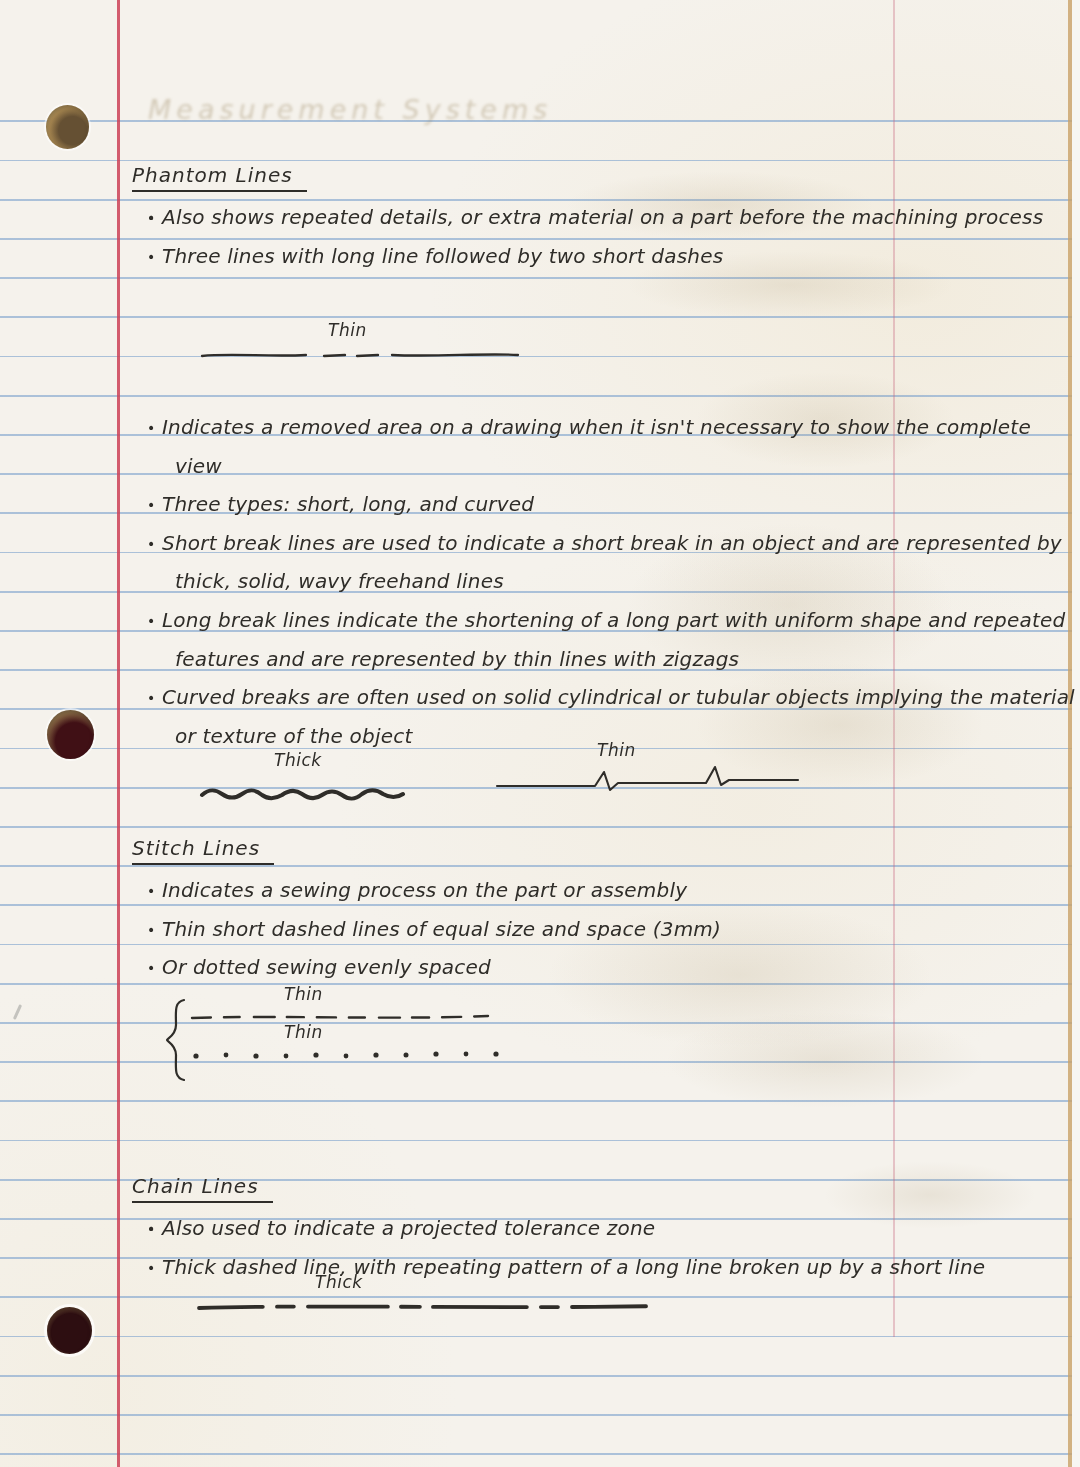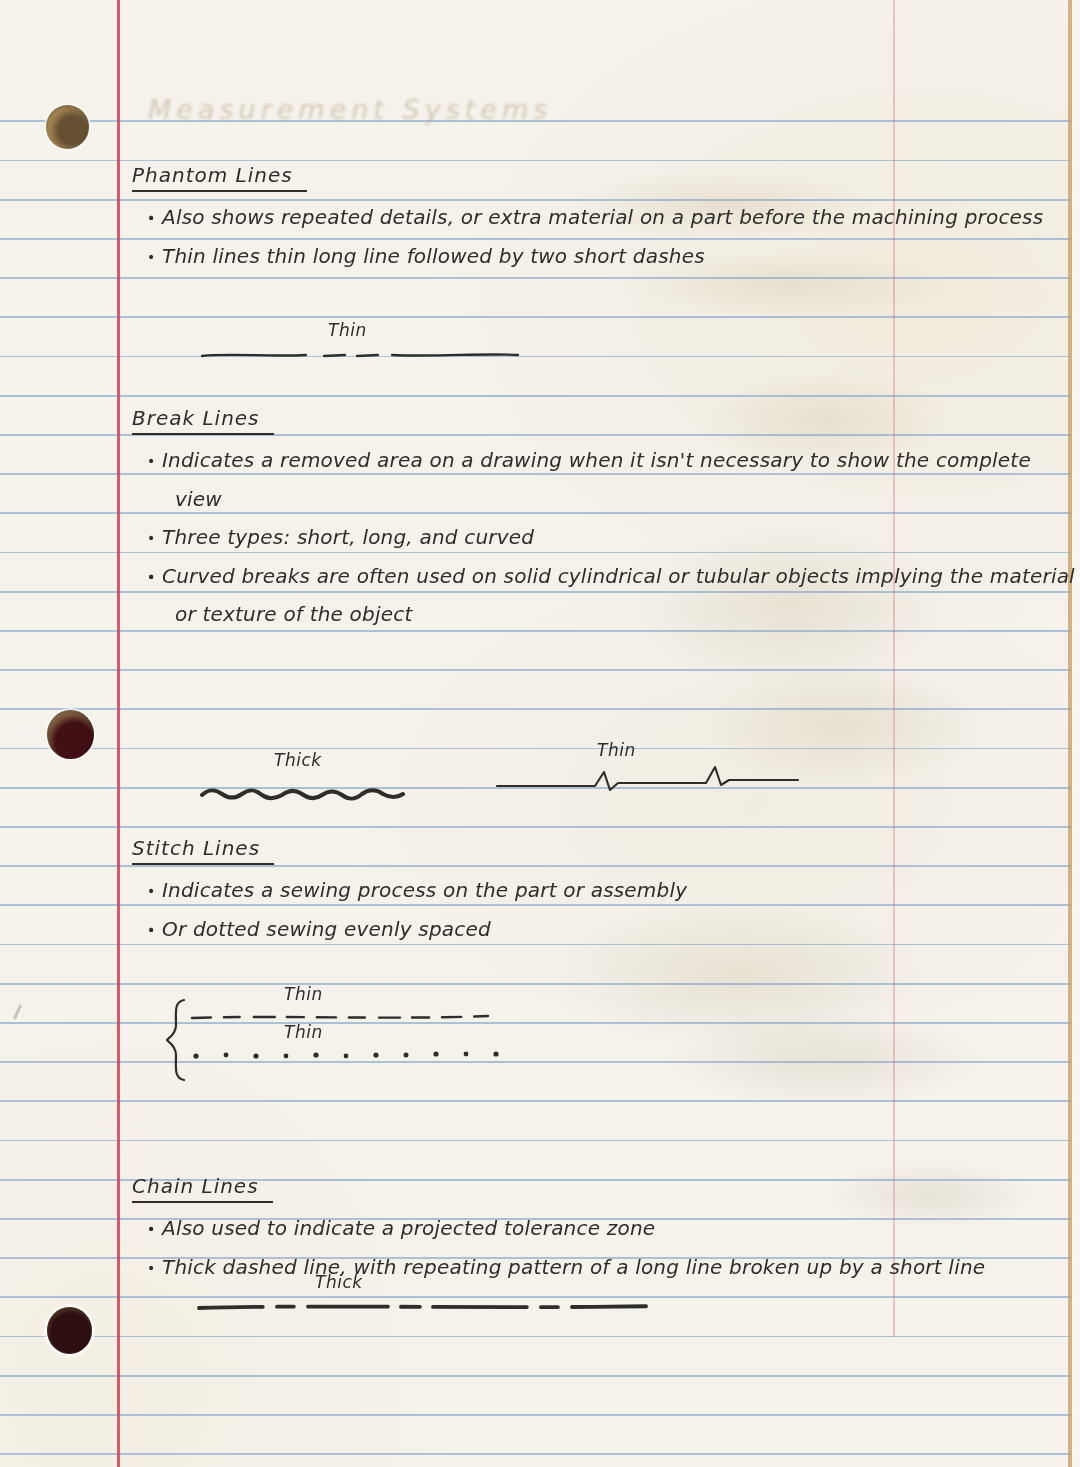"Thin lines thin long line" span { text: Thin lines thin -> Three lines with }
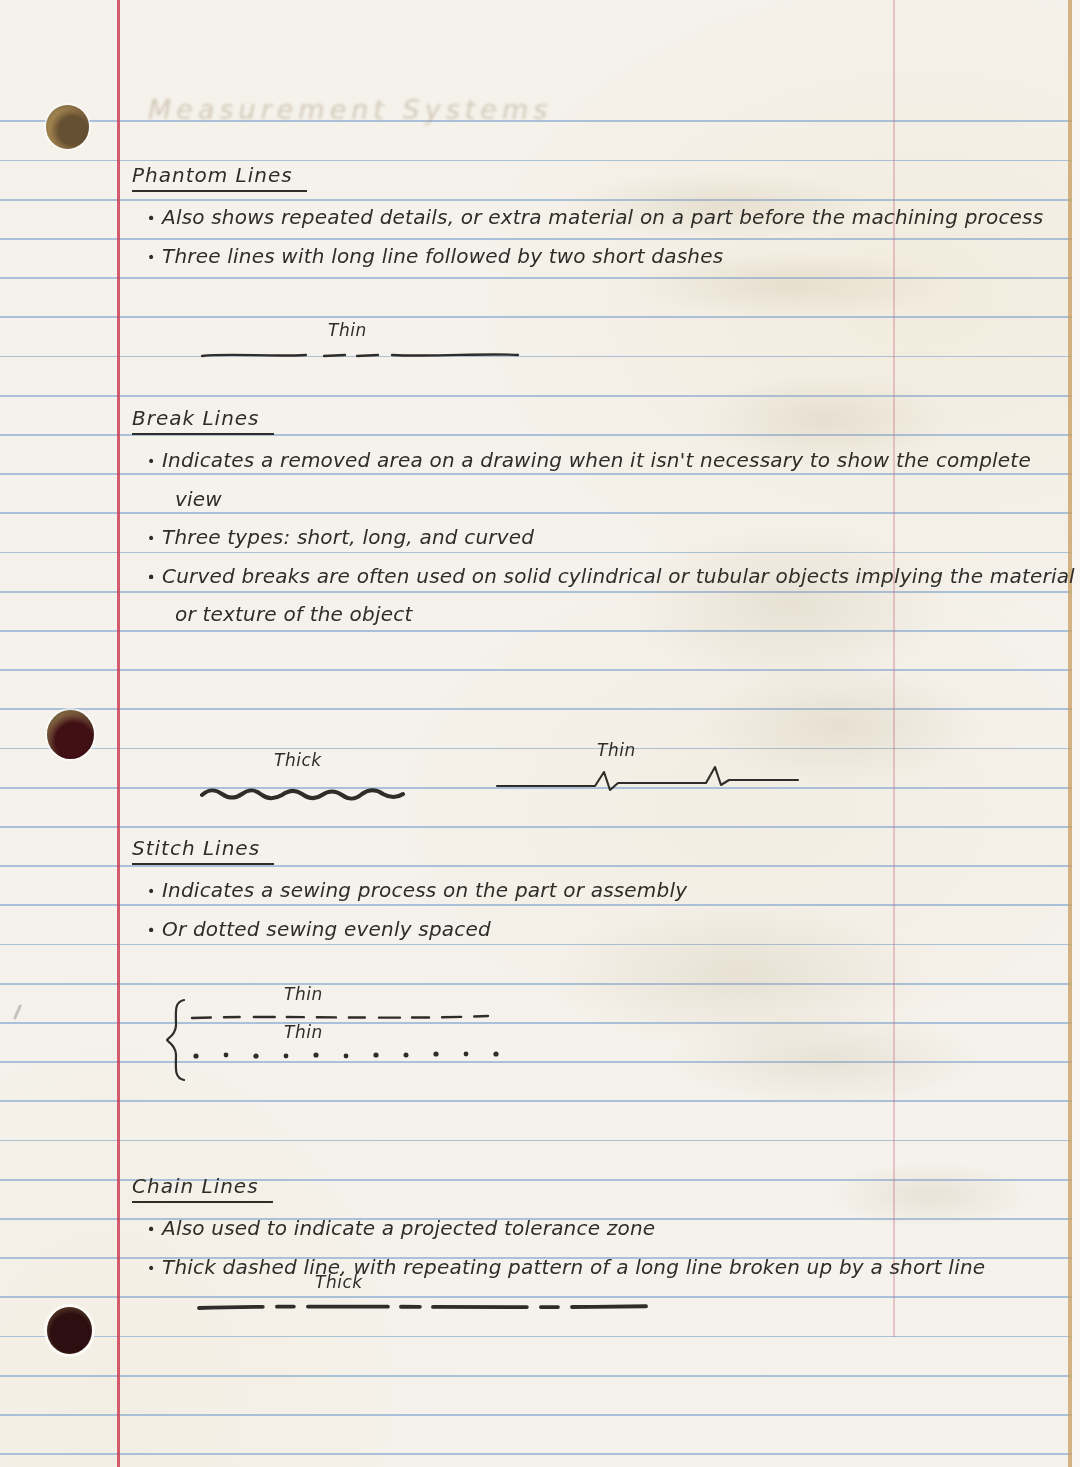"Break Lines" h2.title { html: <h2>Break Lines</h2> -> none }
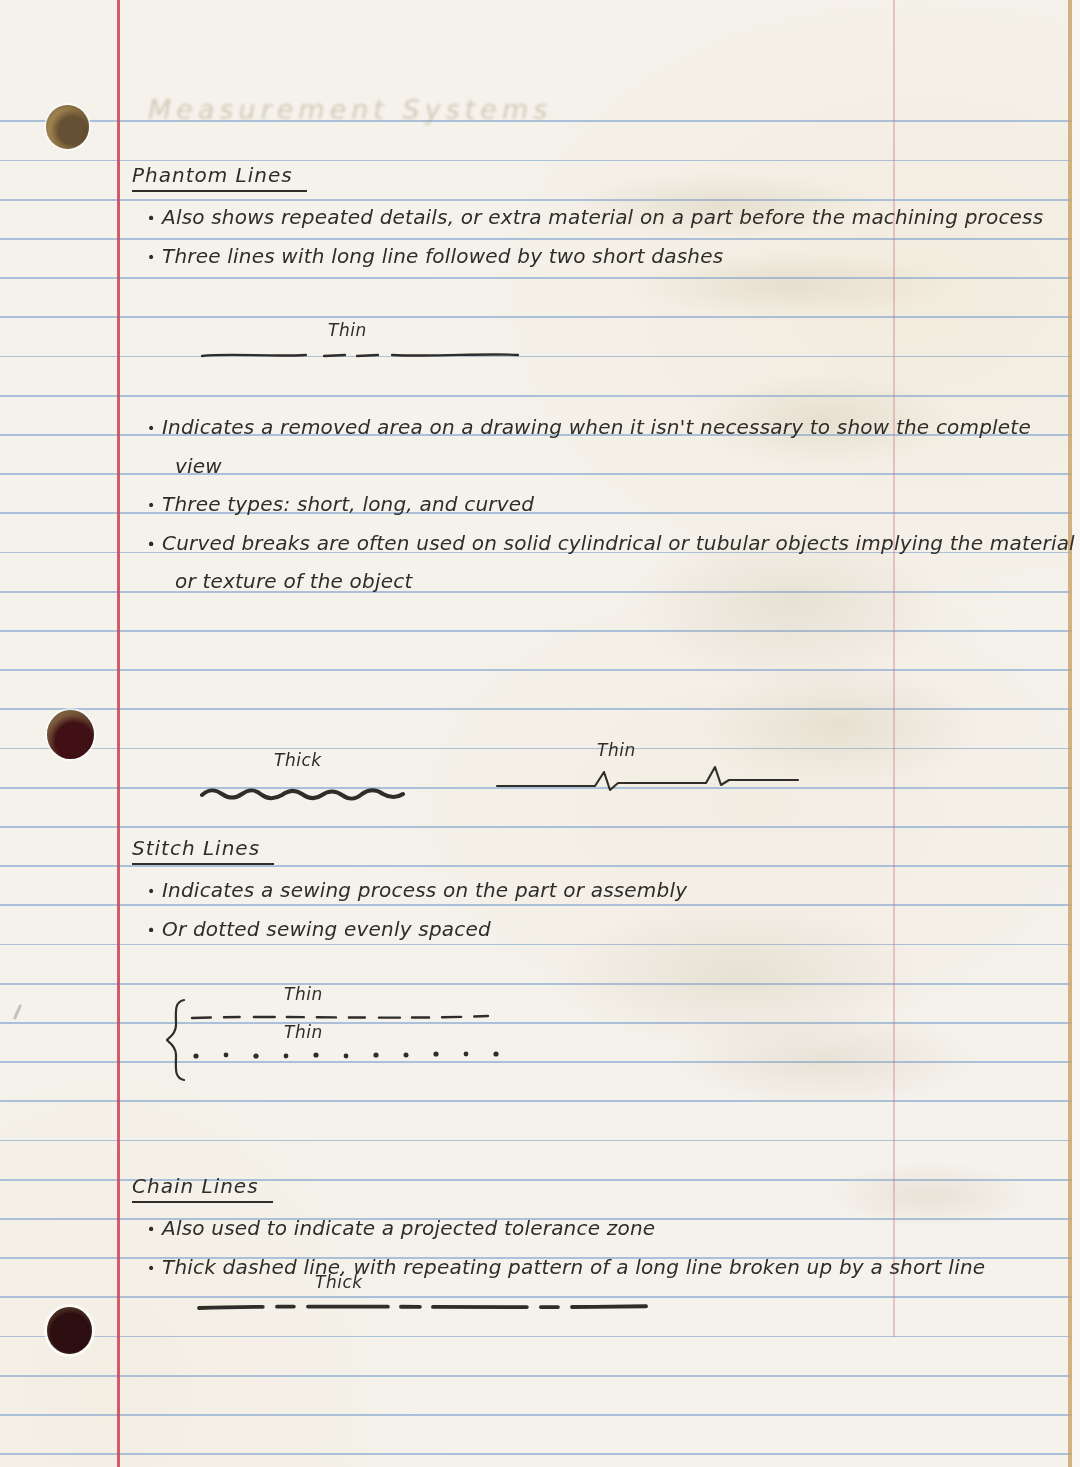"Short break lines are used" span { html: none -> <span>Short break lines are used to indicate a short break in an object and are represented by thick, solid, wavy freehand lines</span> }
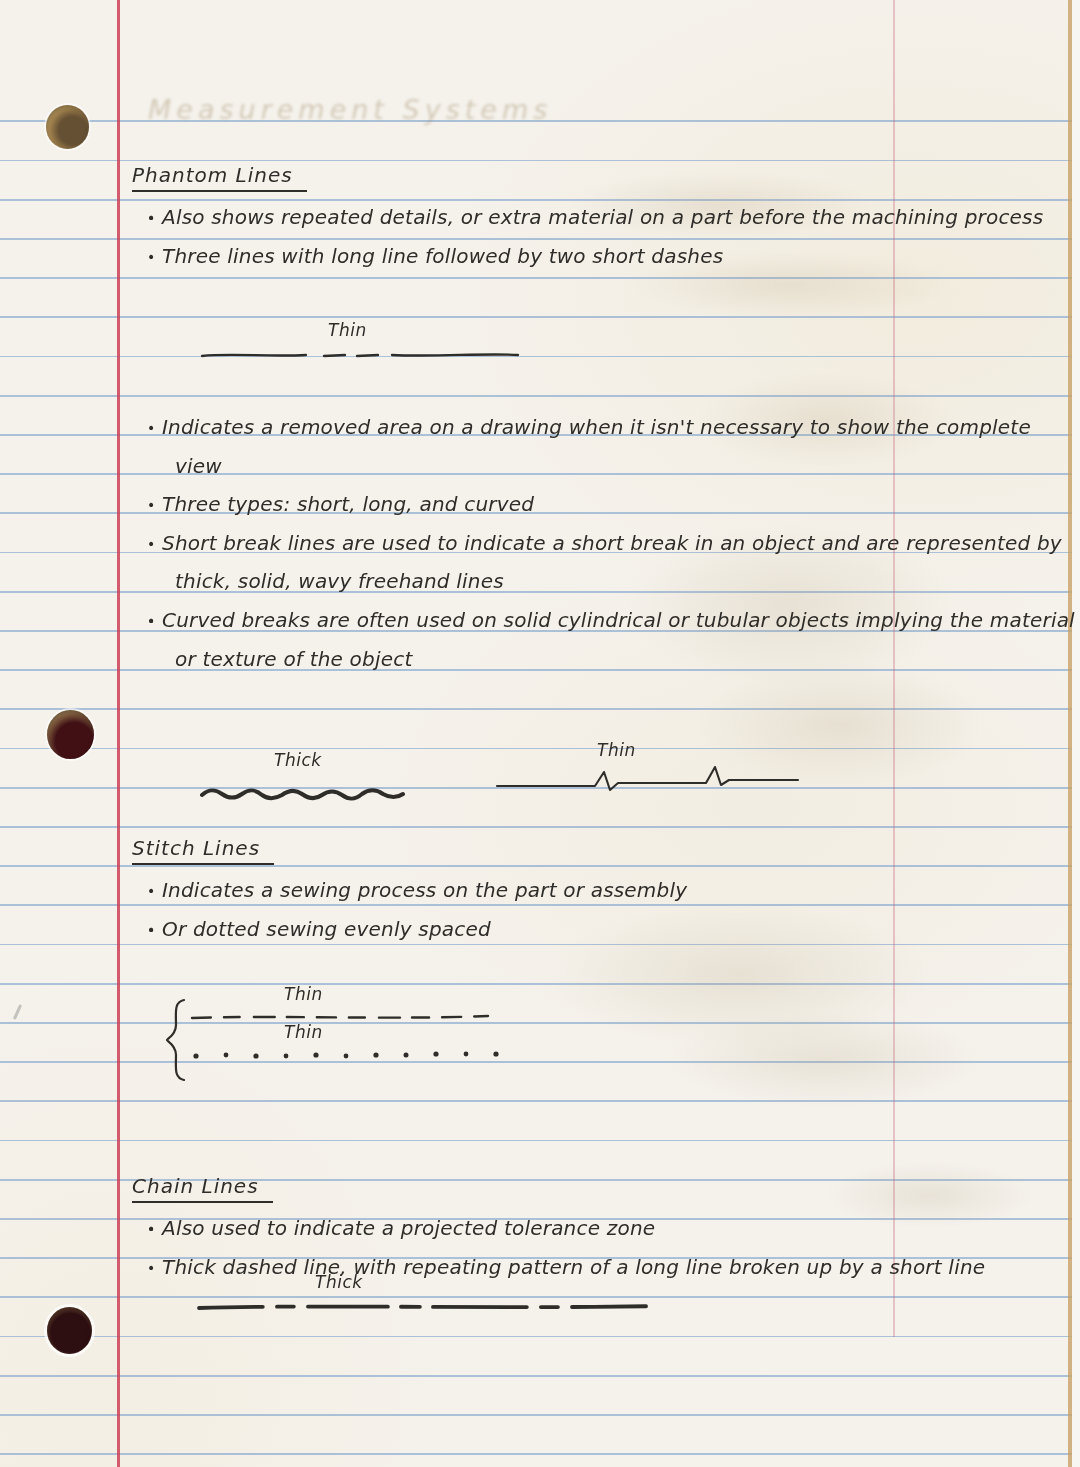"Long break lines indicate the" span { html: none -> <span>Long break lines indicate the shortening of a long part with uniform shape and repeated features and are represented by thin lines with zigzags</span> }
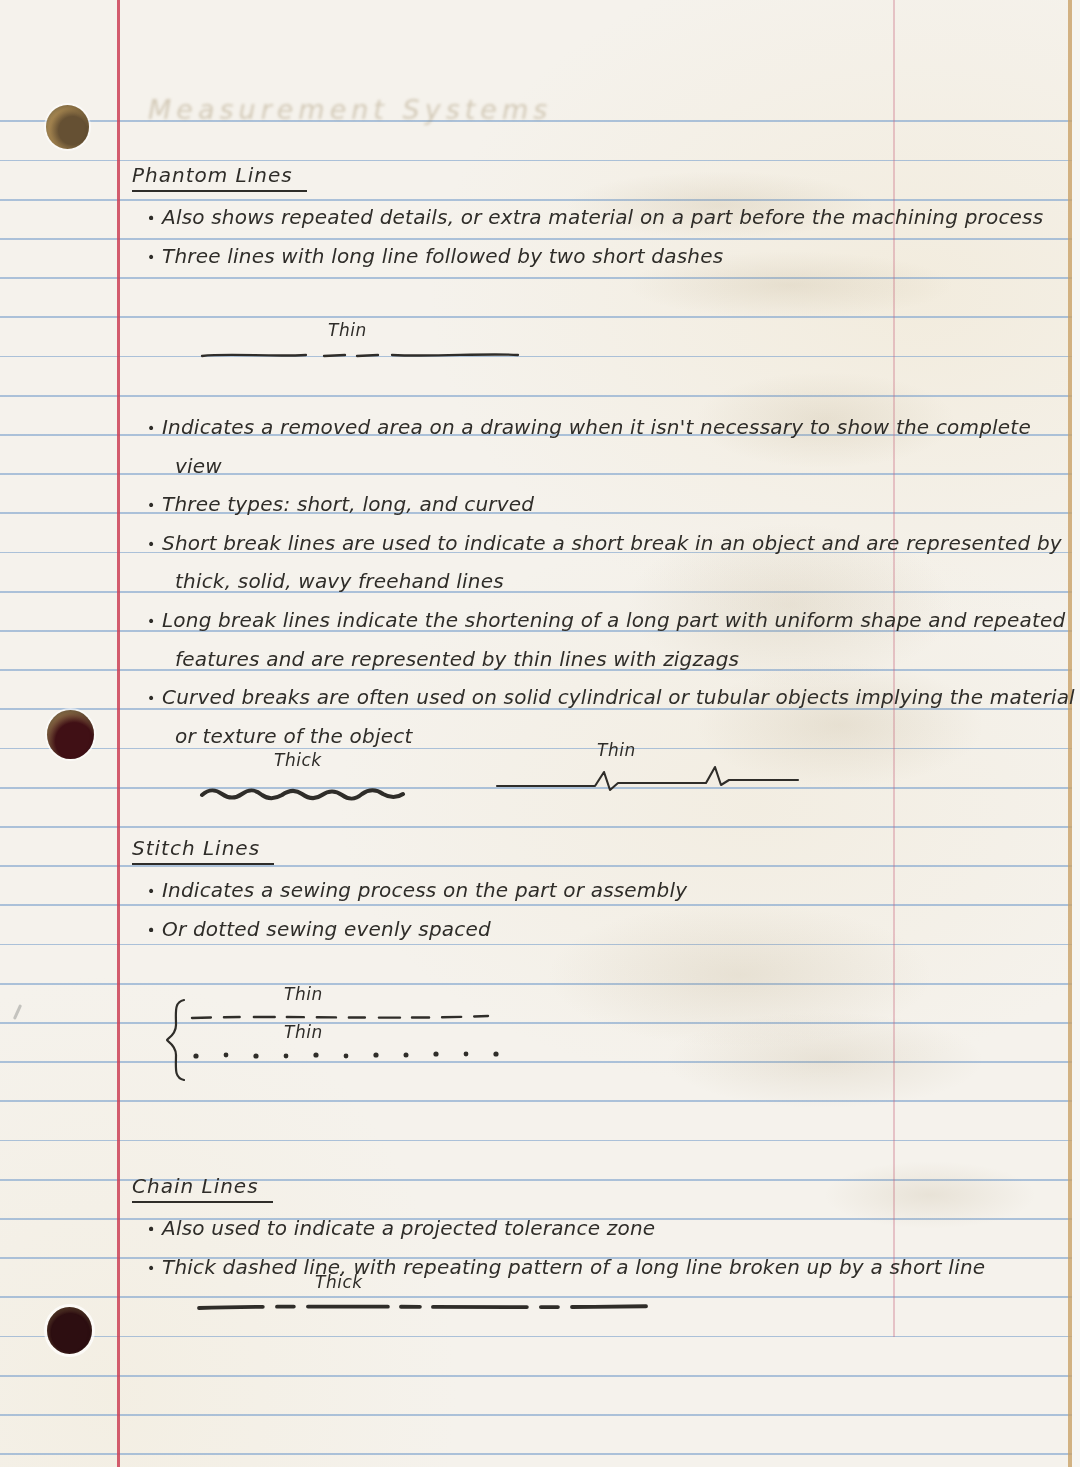"Thin short dashed lines of" span { html: none -> <span>Thin short dashed lines of equal size and space (3mm)</span> }
